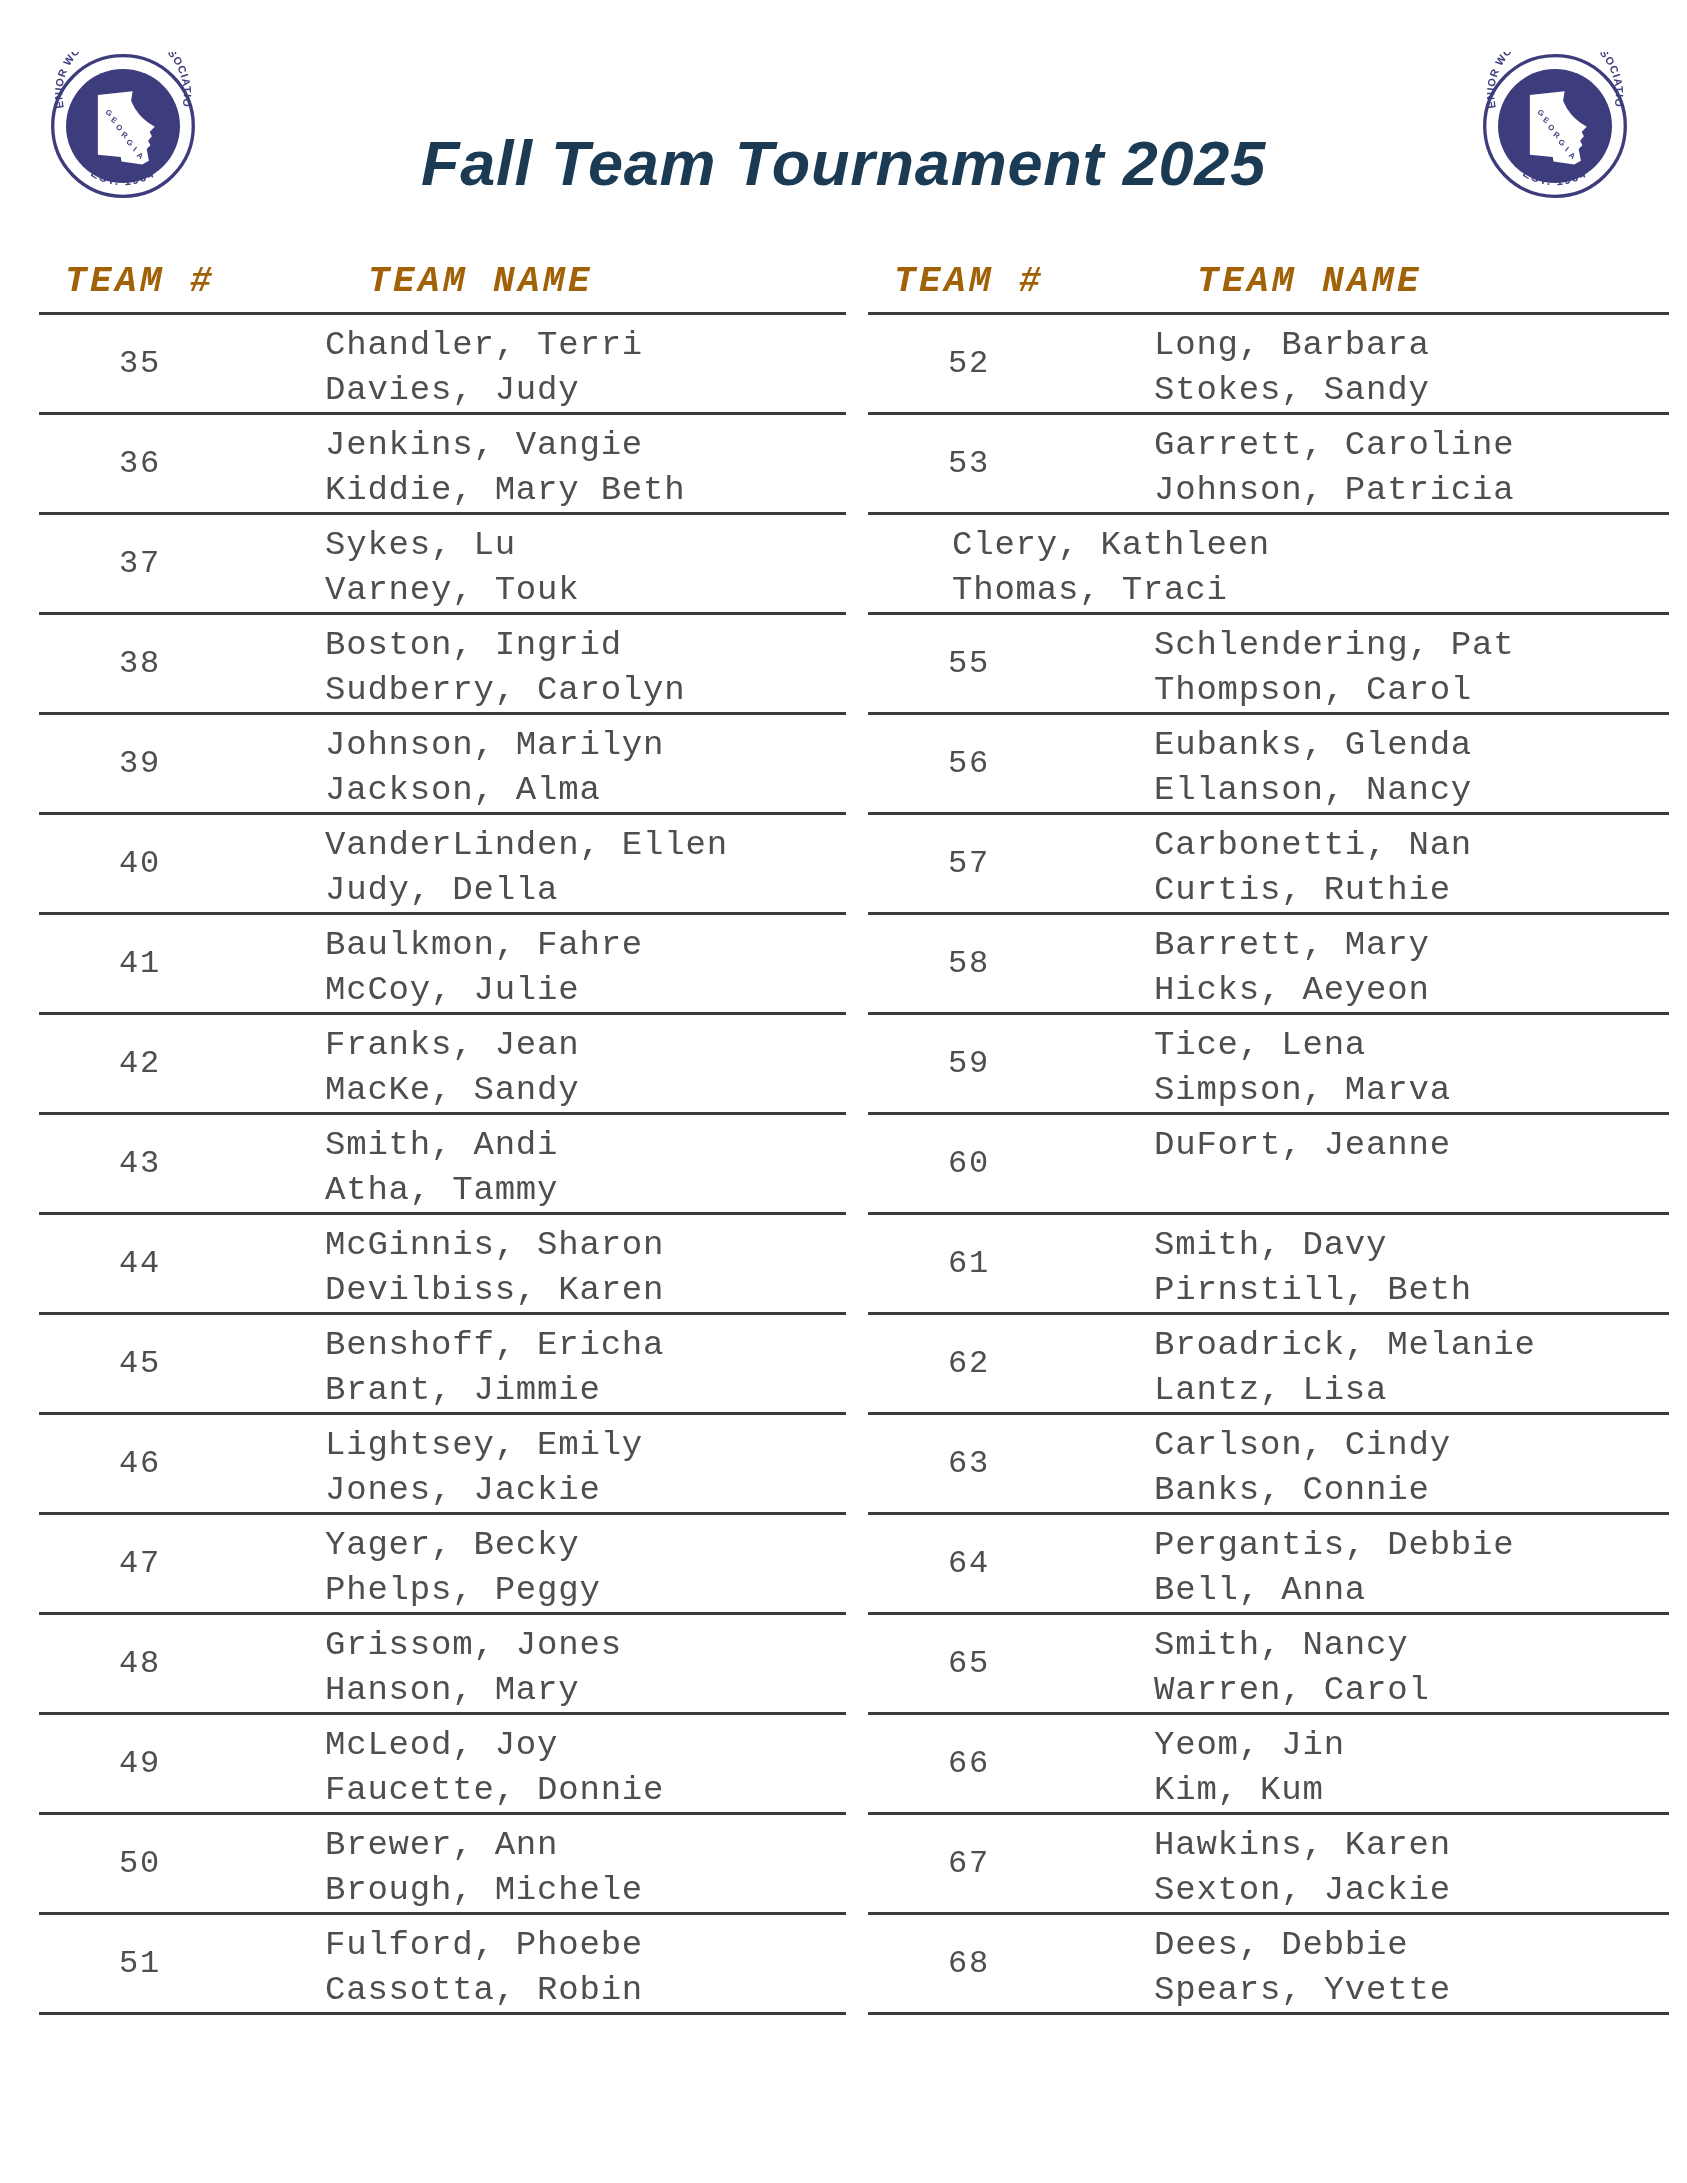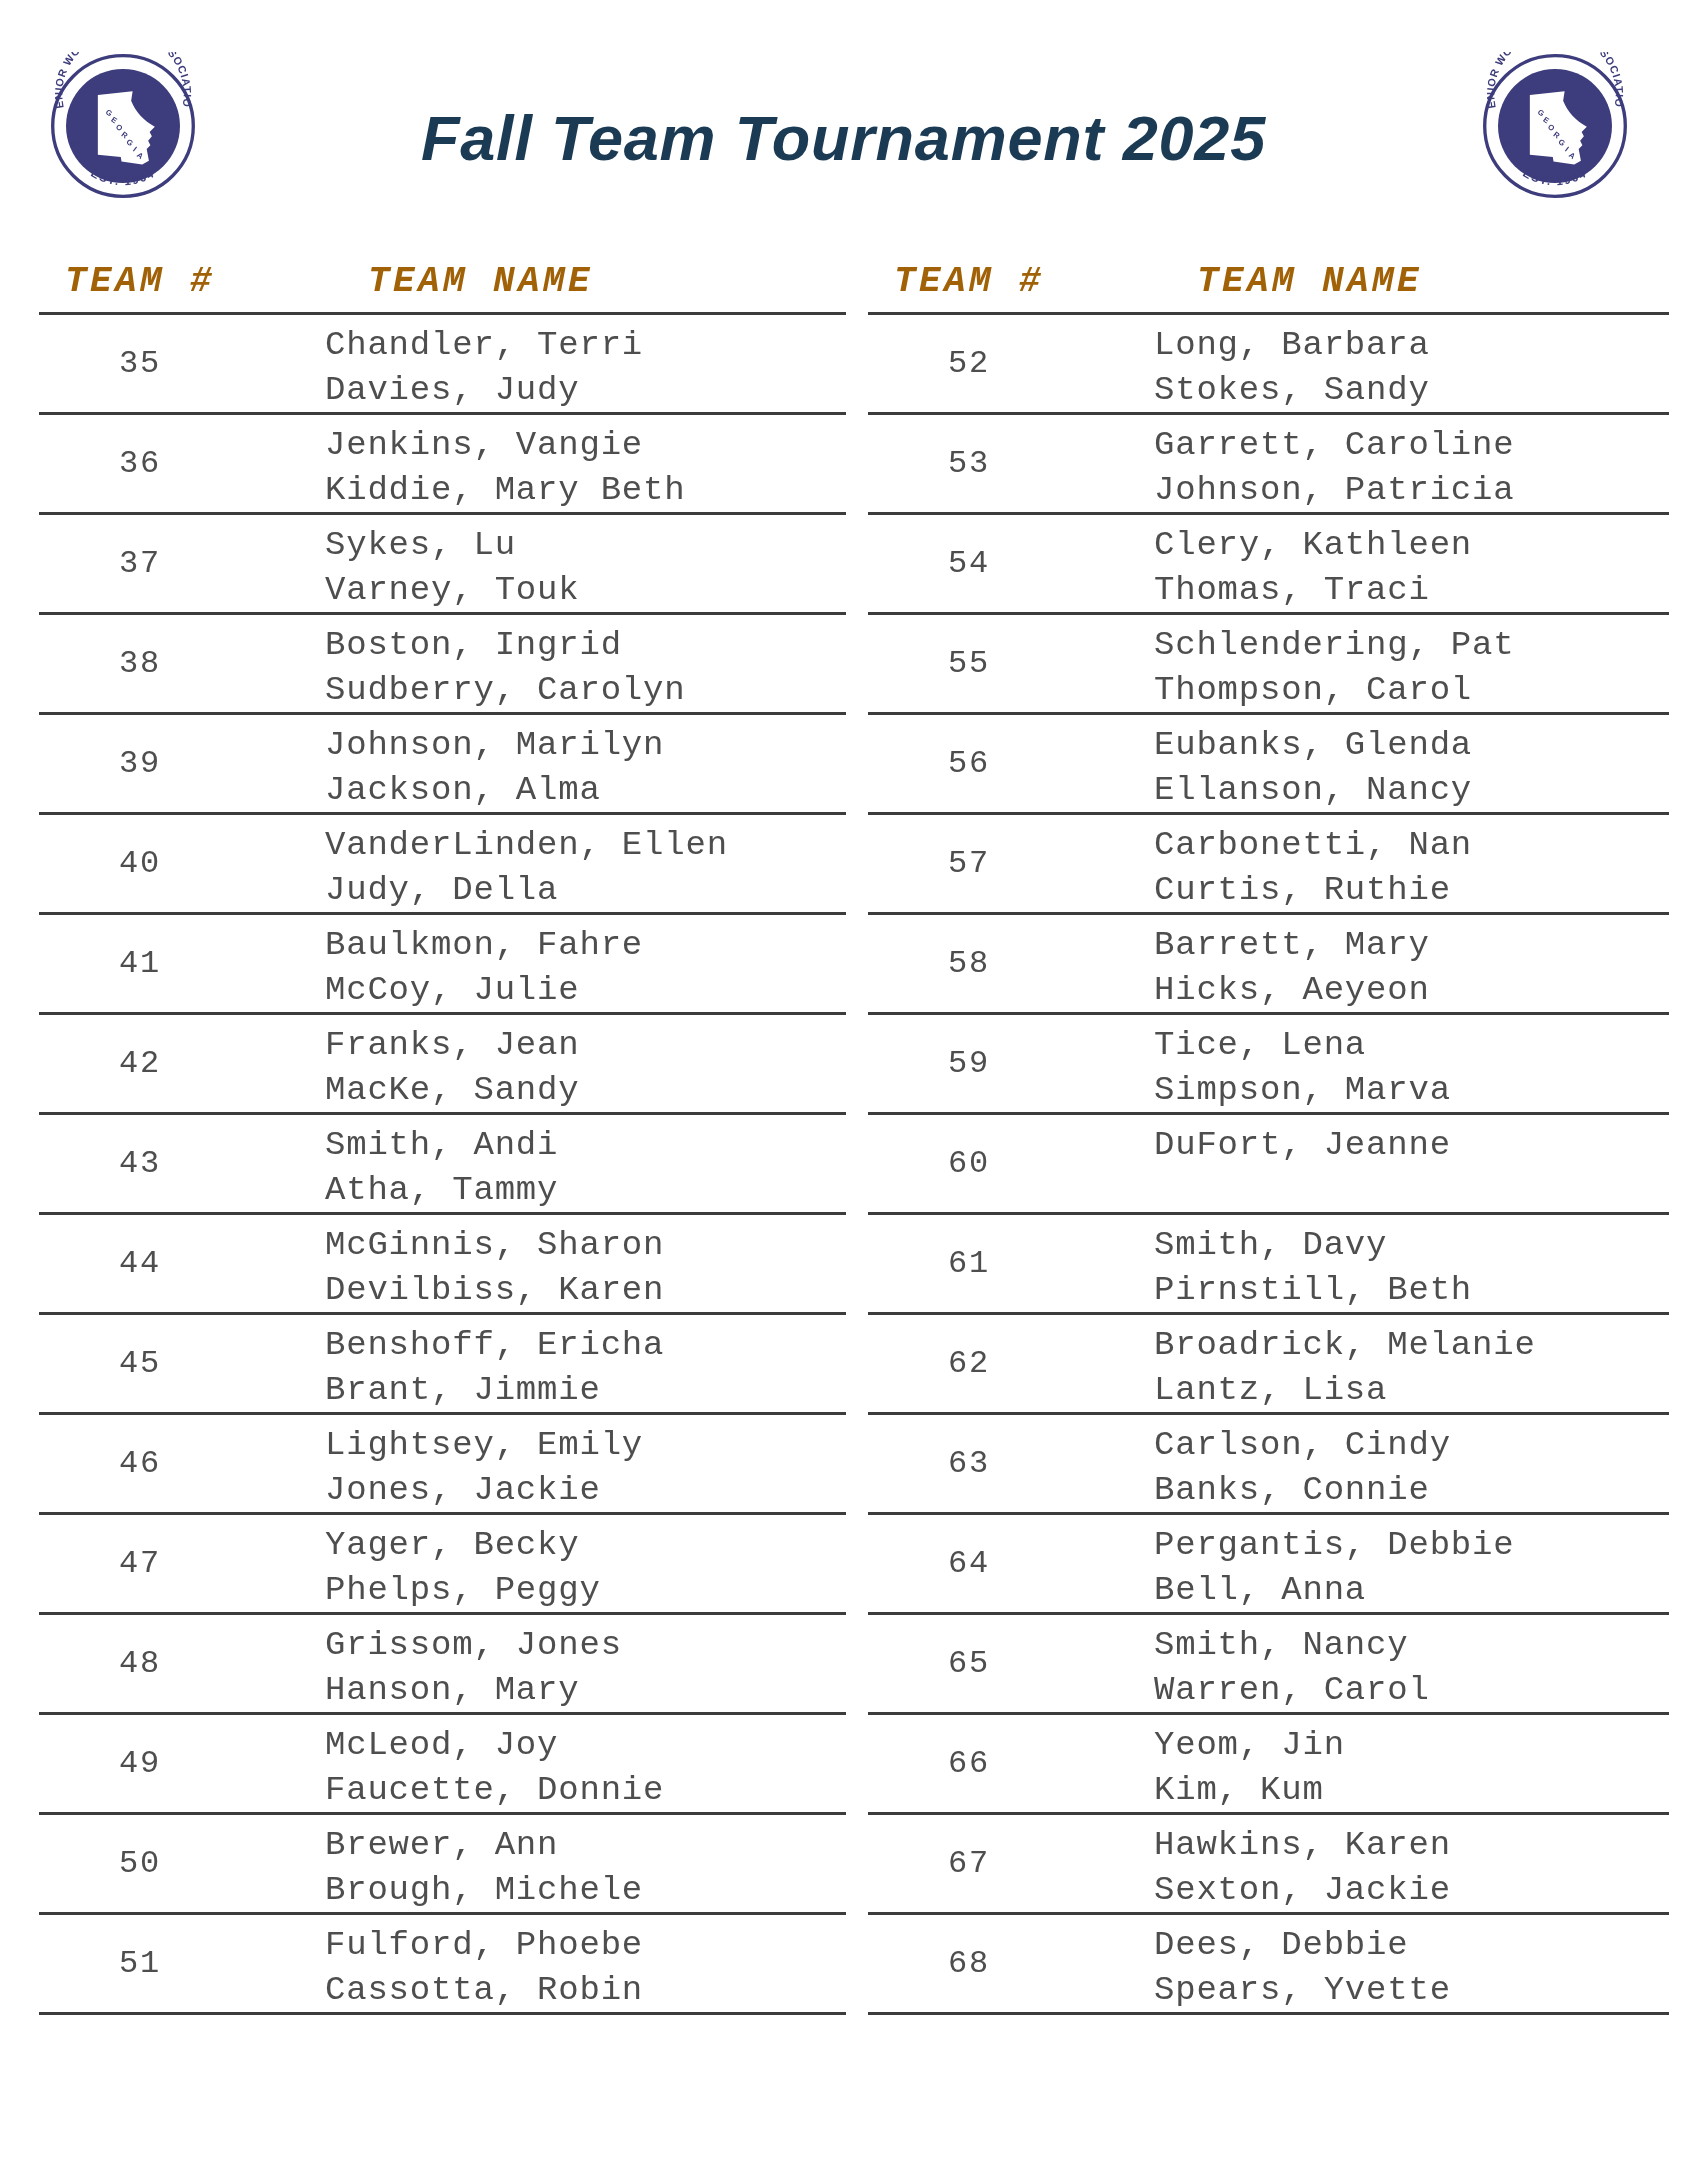"Fall Team Tournament 2025" .page-title { top: 60px -> 85px }
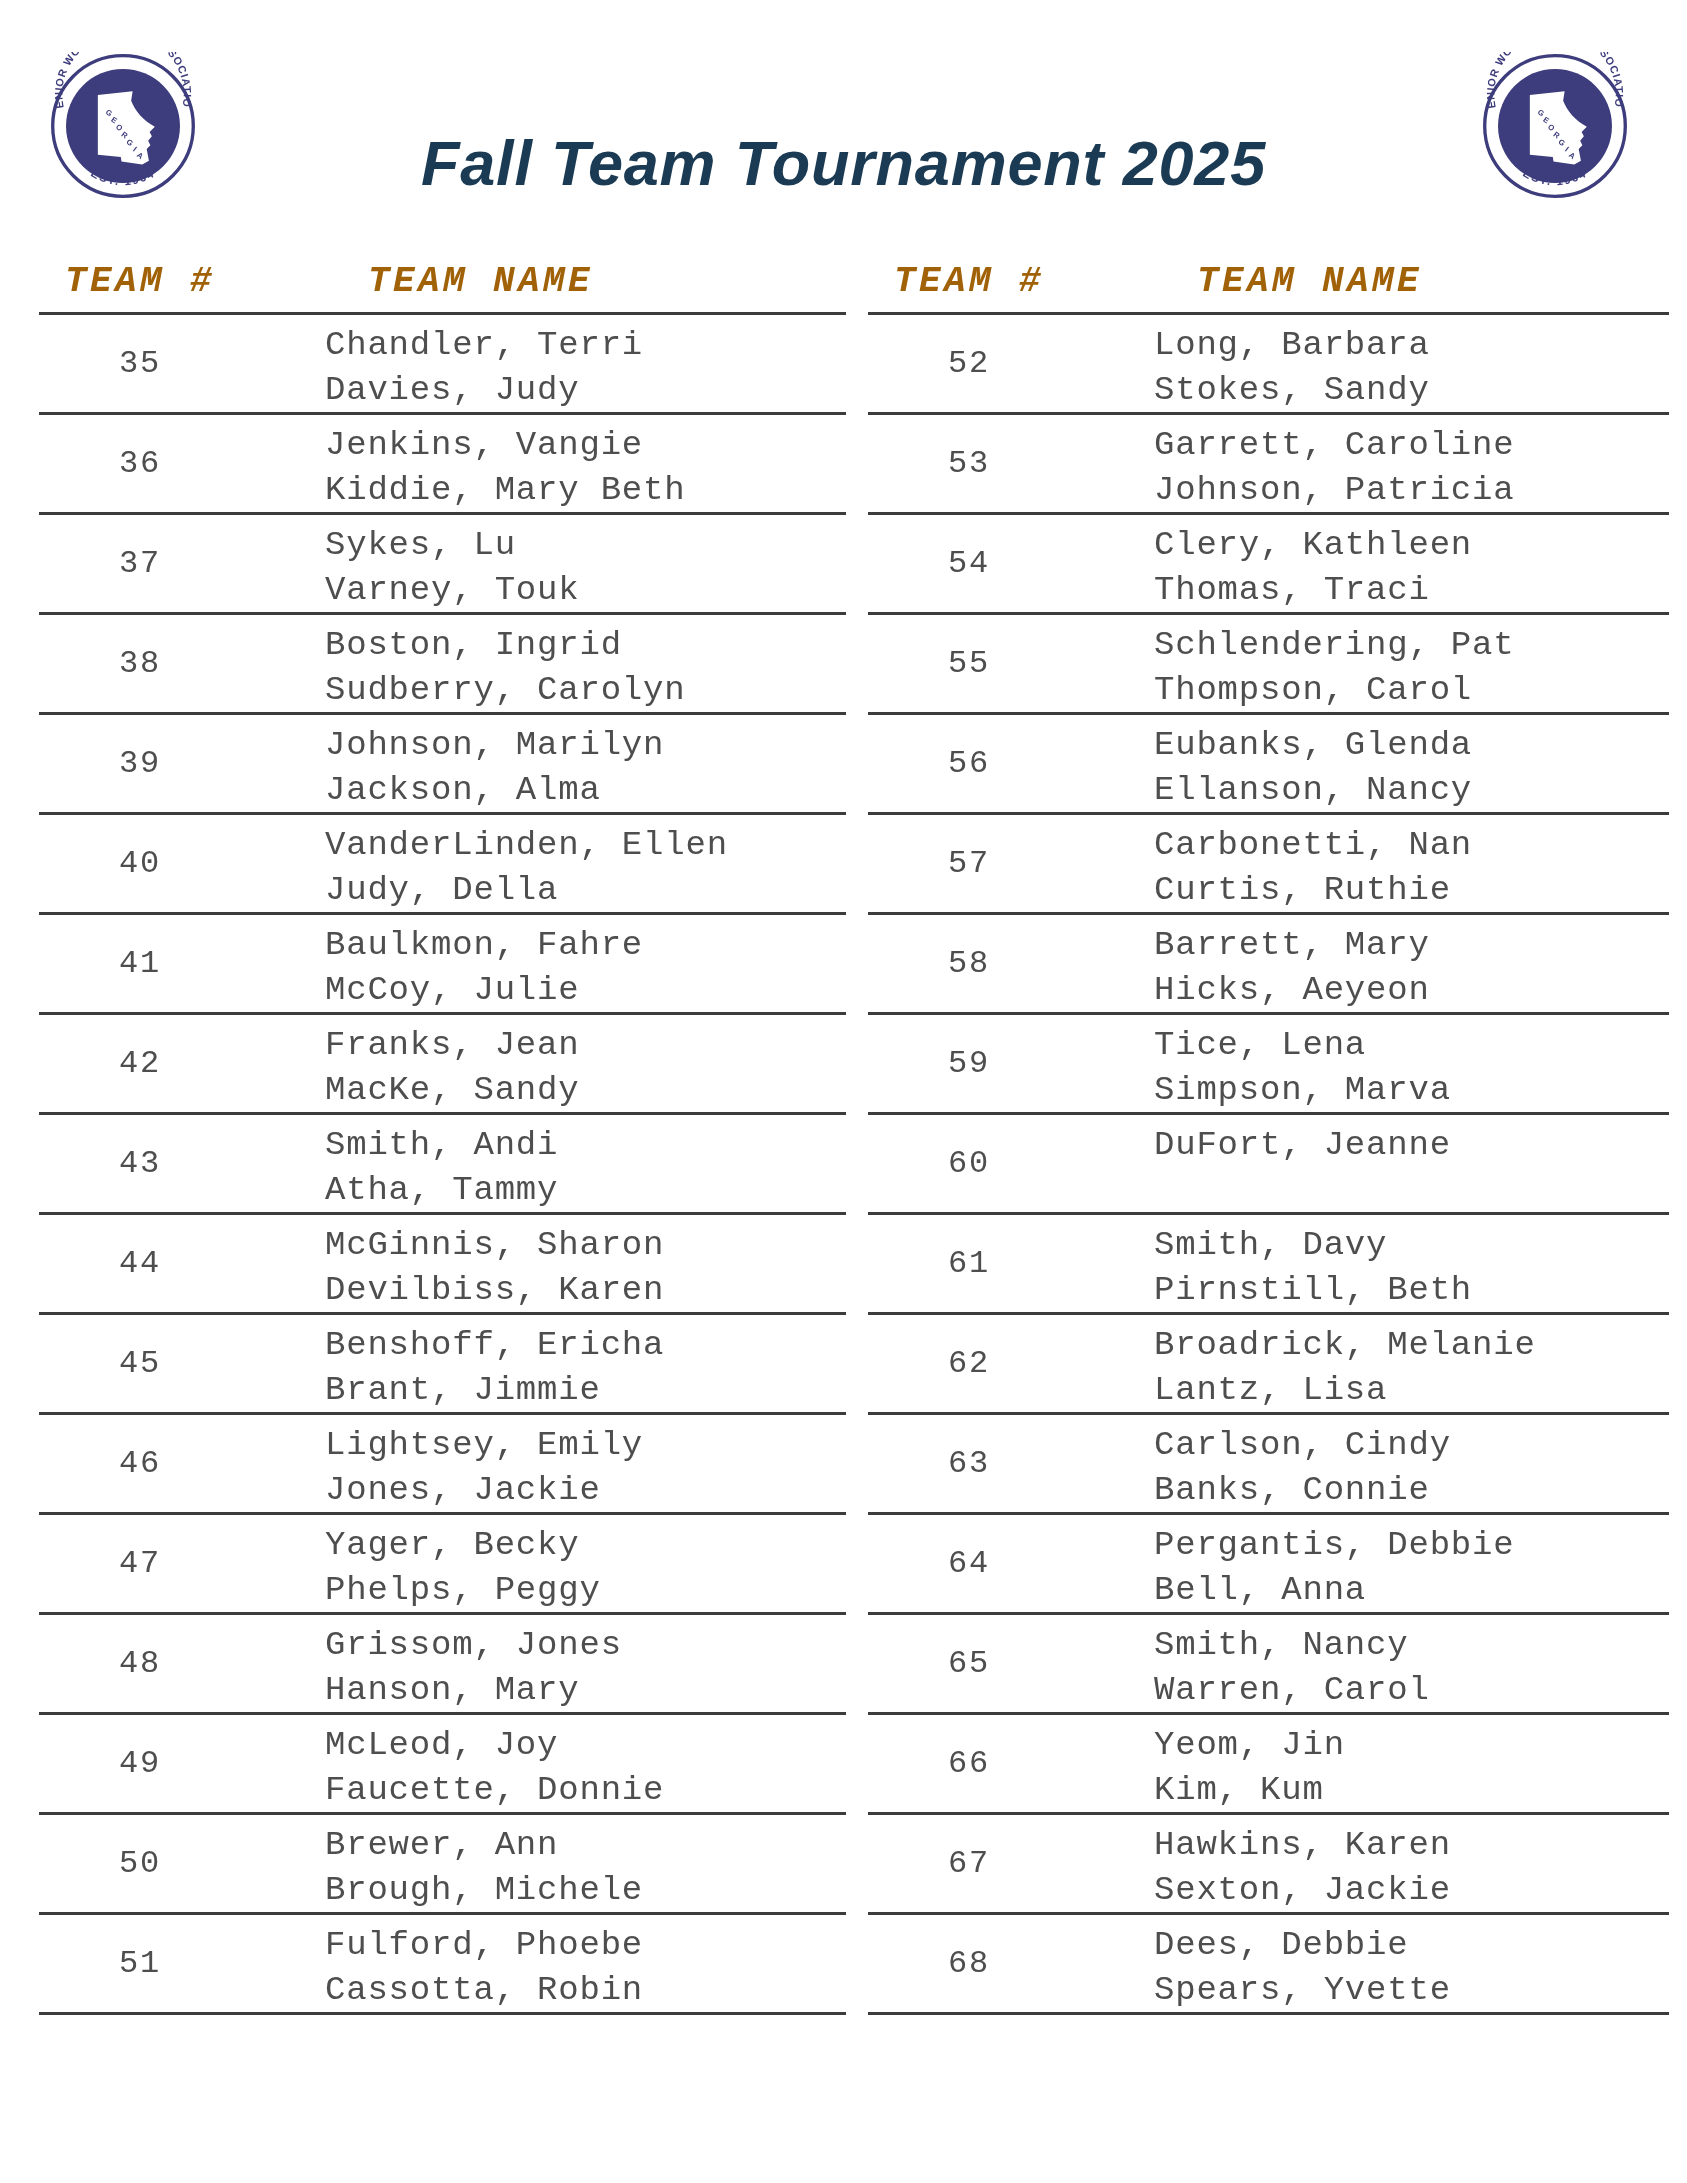"54" div.num { html: <div>54</div> -> none }
